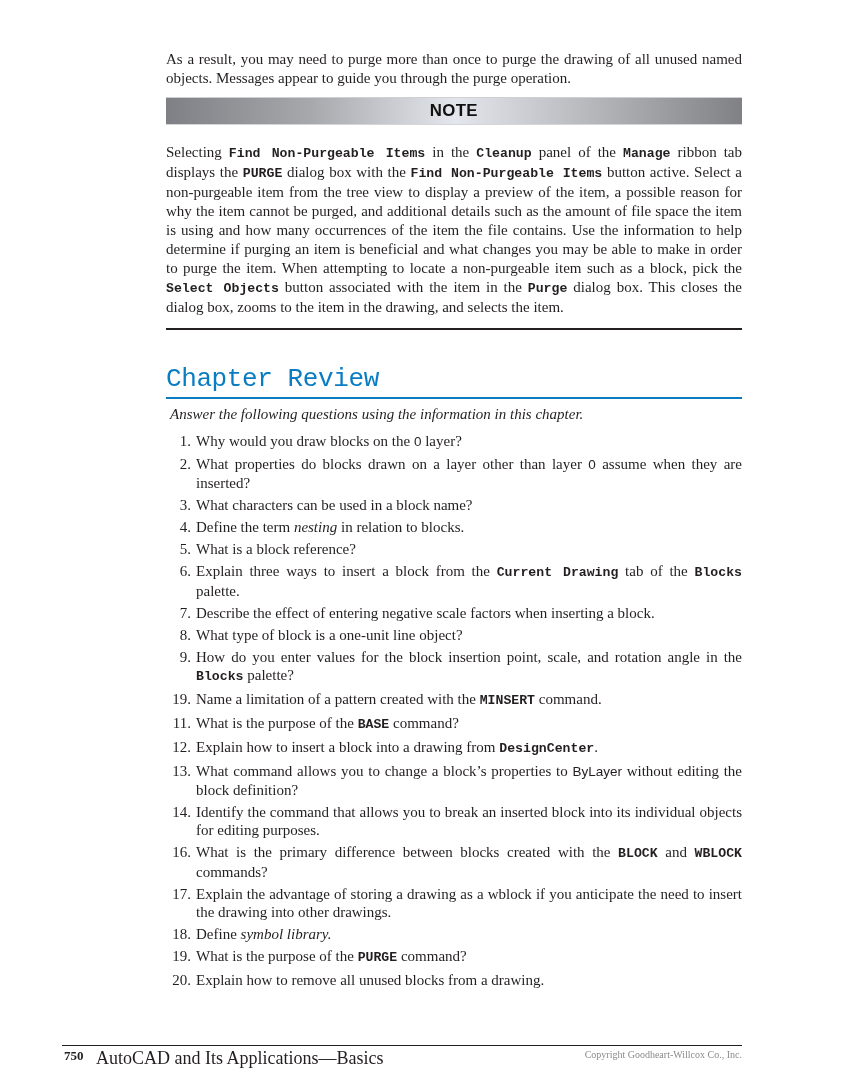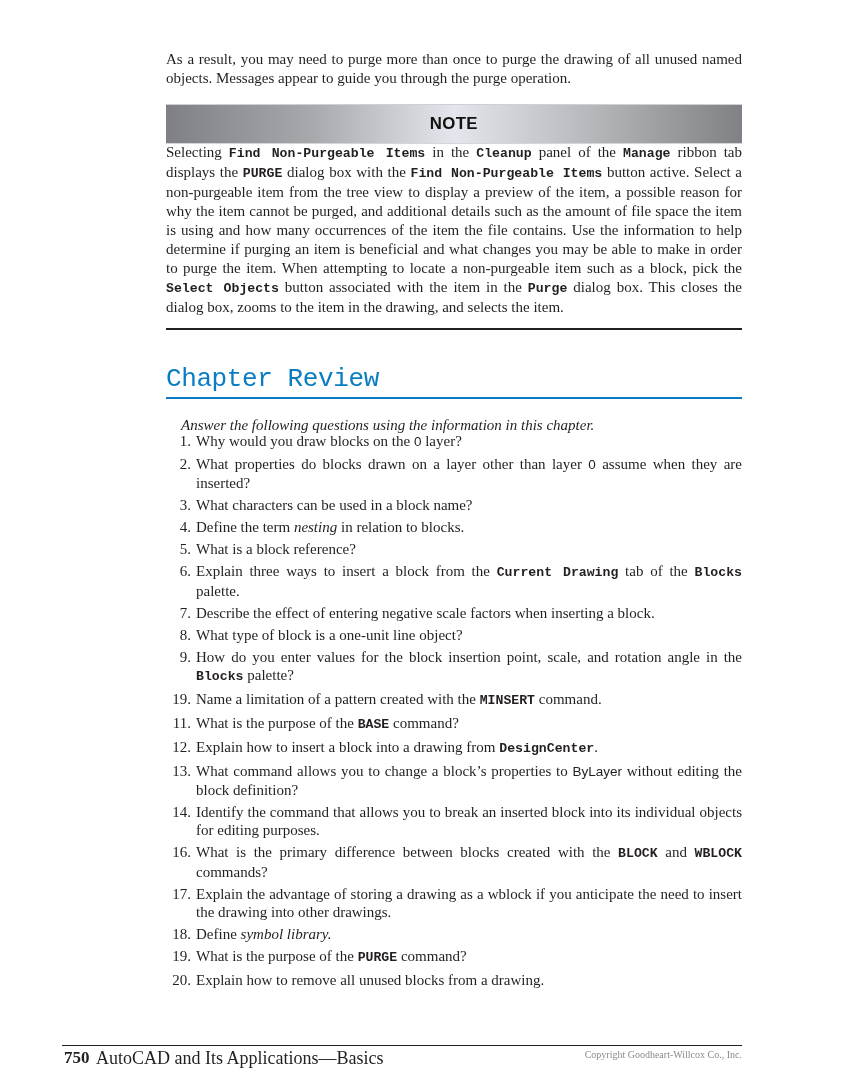"NOTE" .note-bar { height: 40px -> 28px; top: 104px -> 97px }
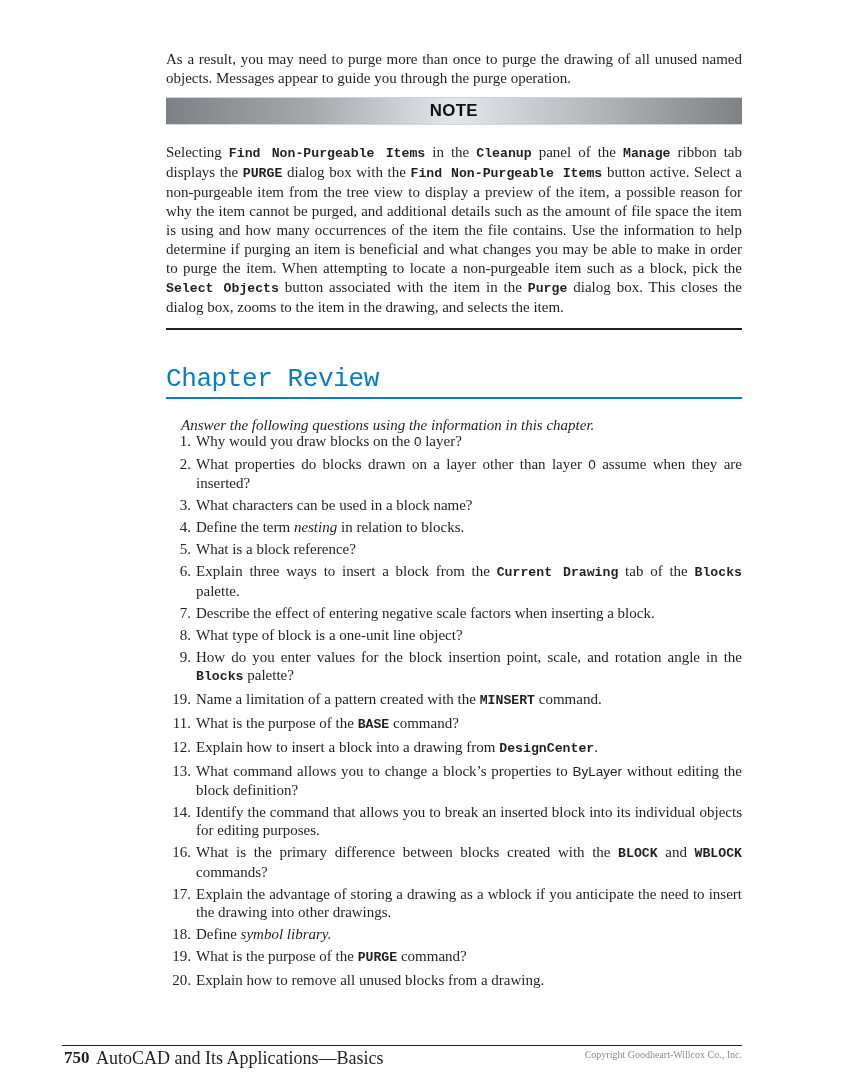"Answer the following questions using" .chapter-sub { margin: 15px -> 4px }
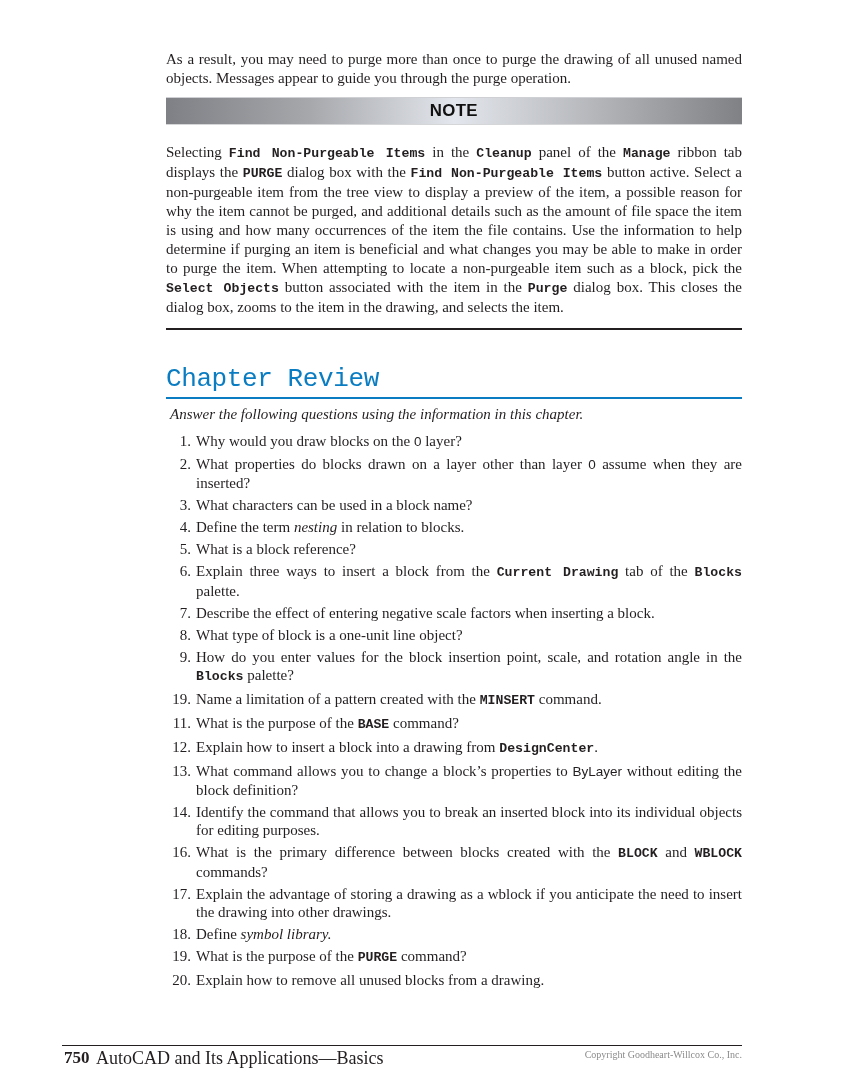"750" .footer-page { font-size: 17px -> 13px }
